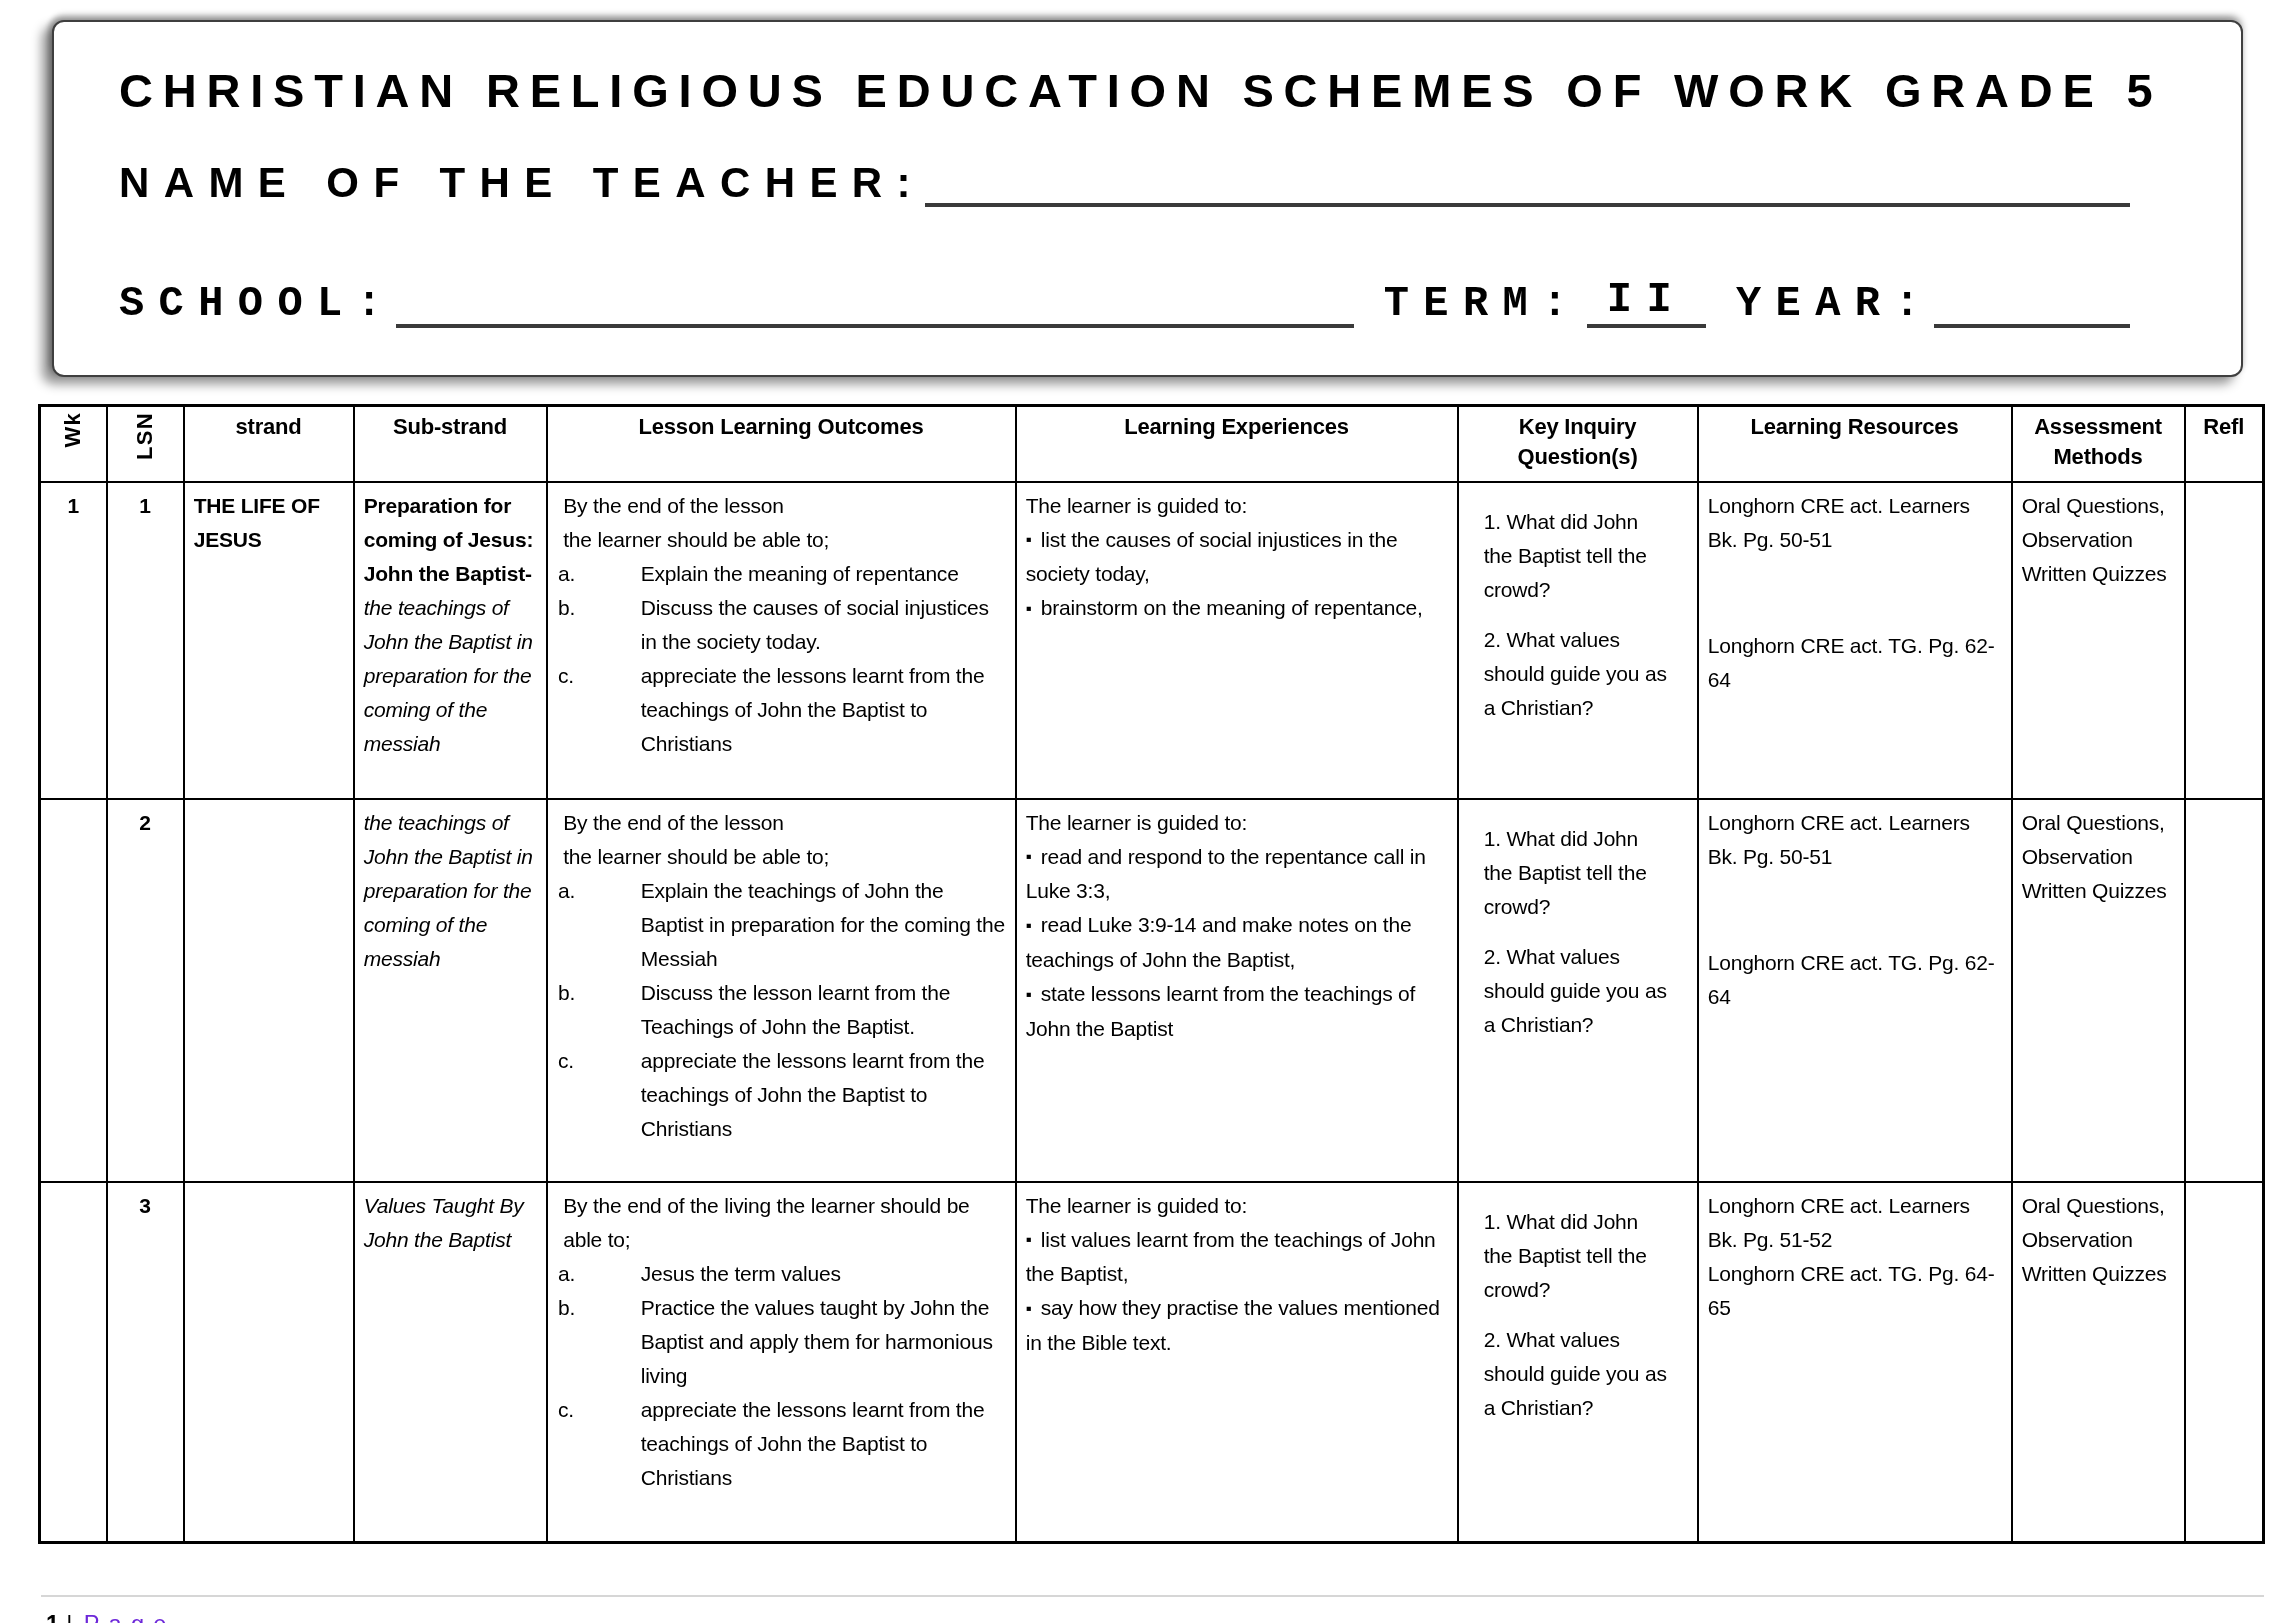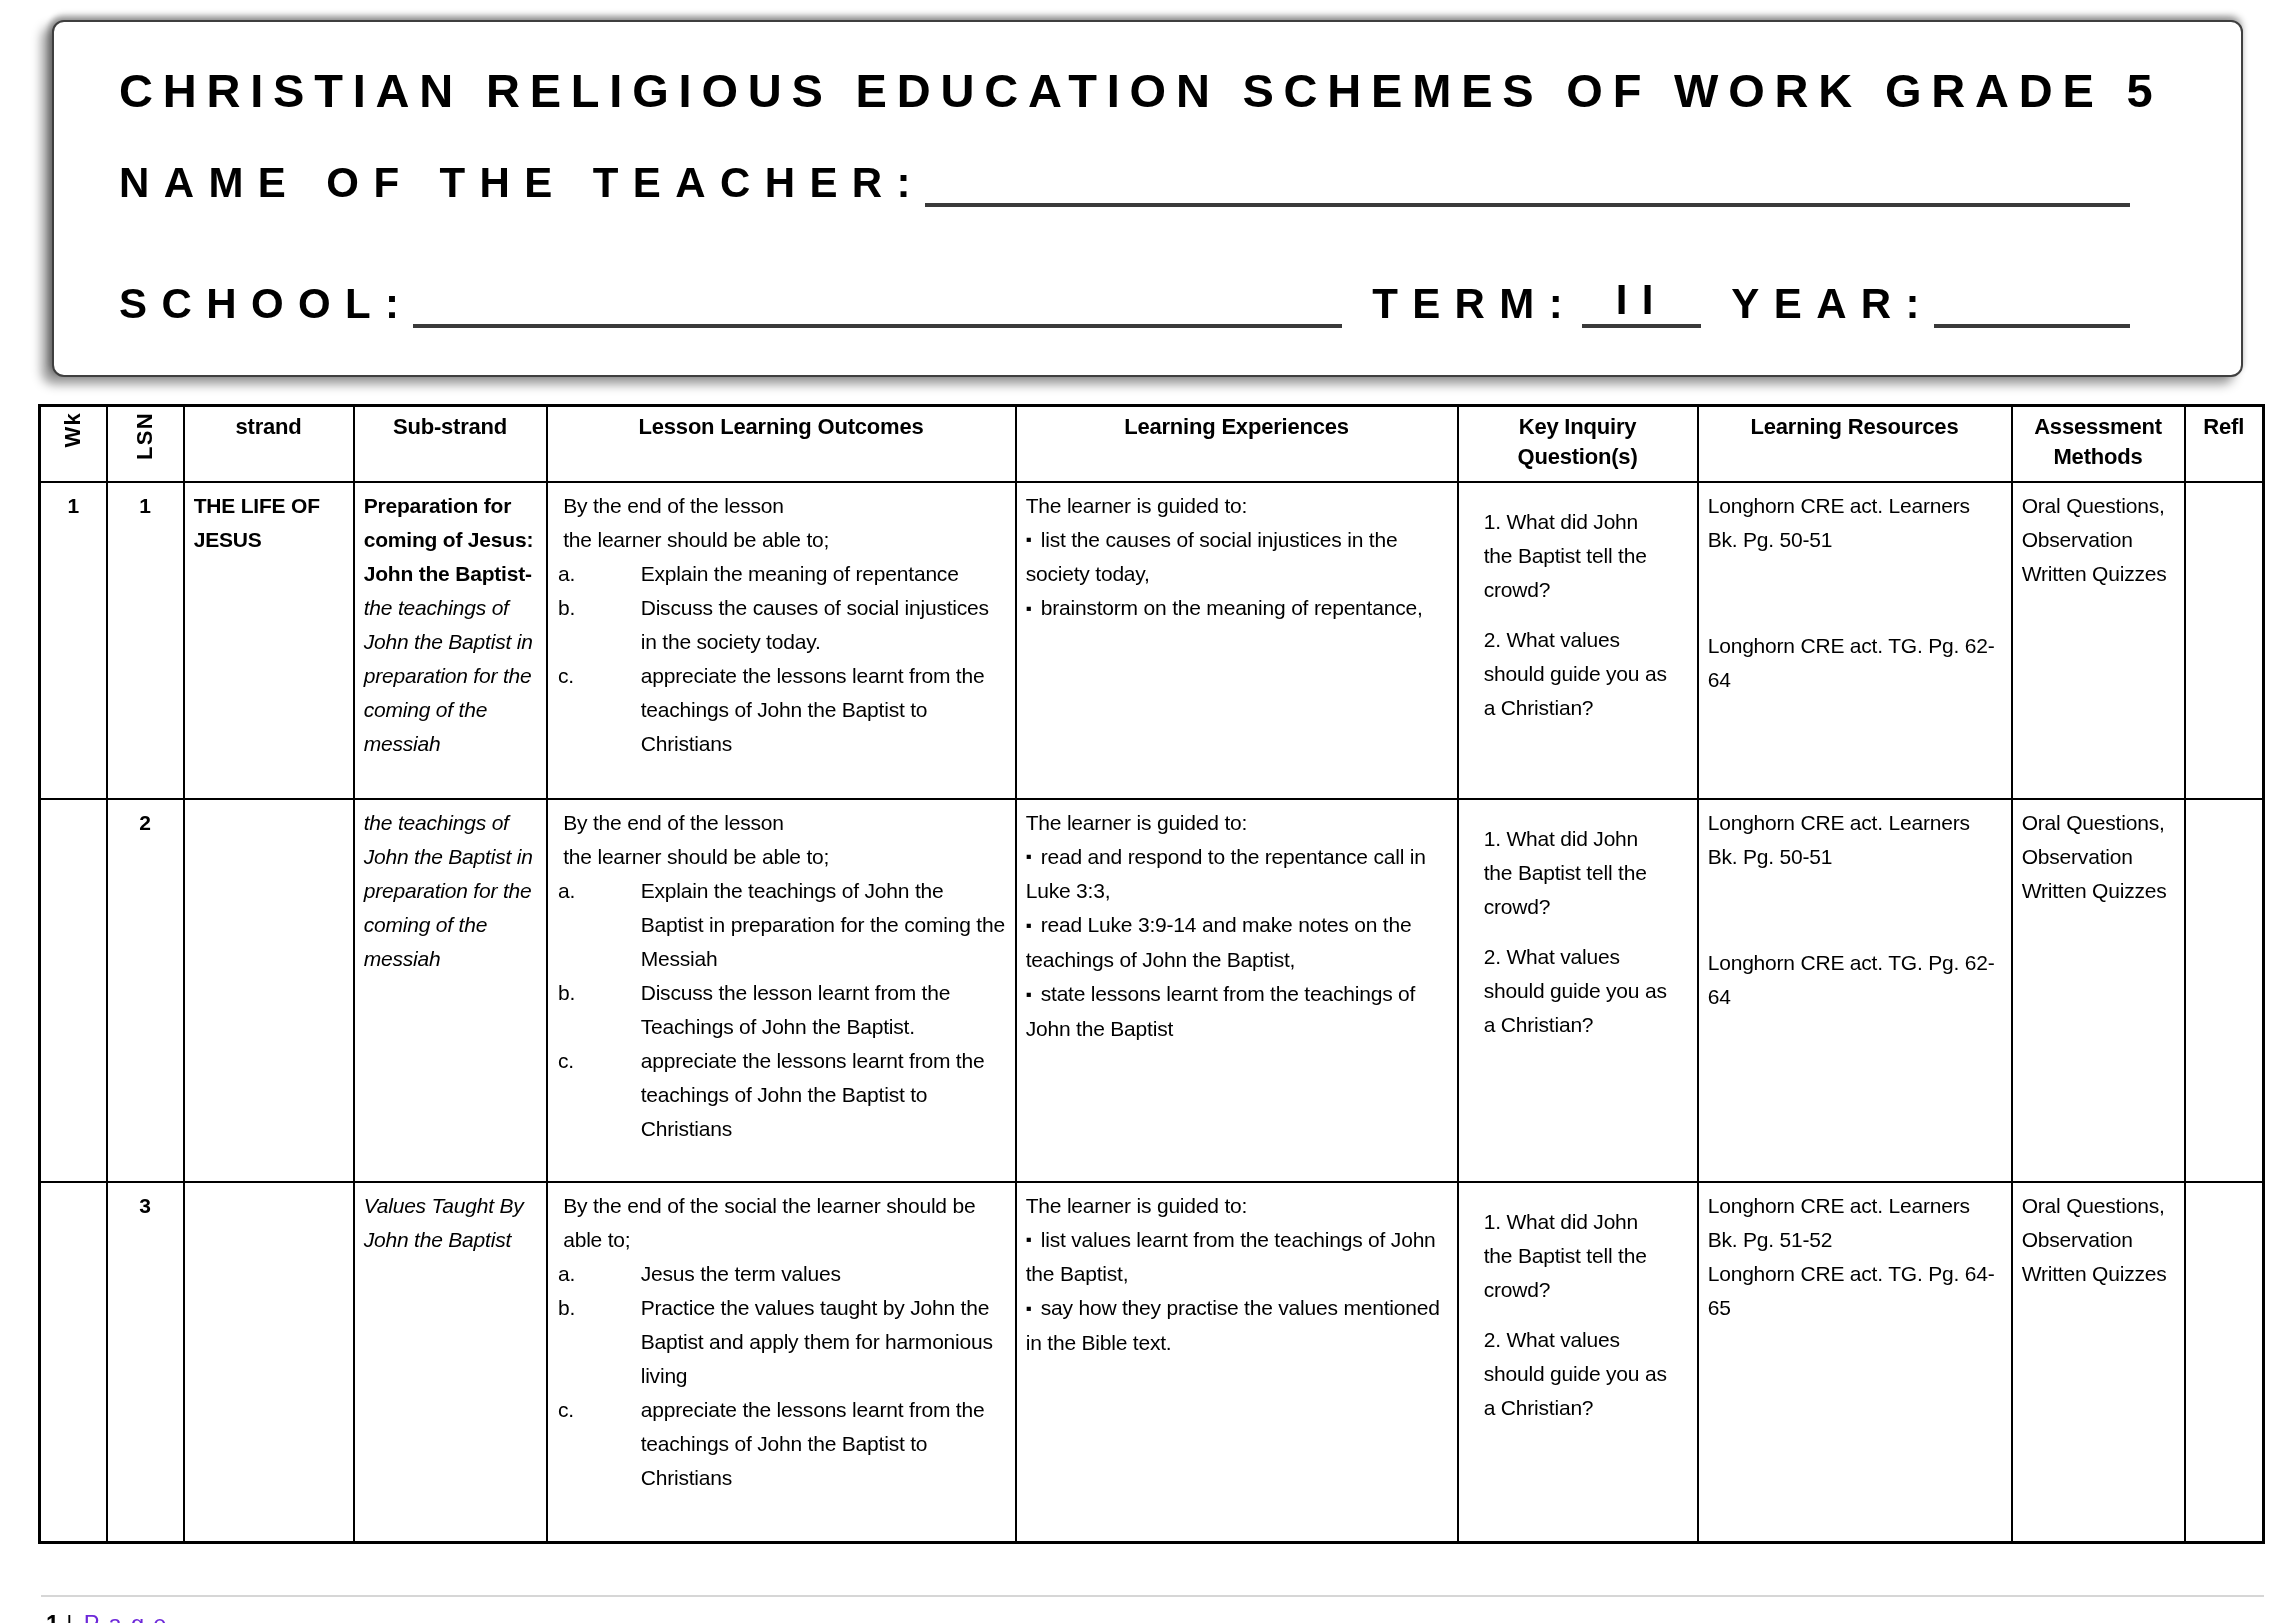"SCHOOL:" .hdr-line.school-line { font-family: none -> Liberation Mono, monospace }
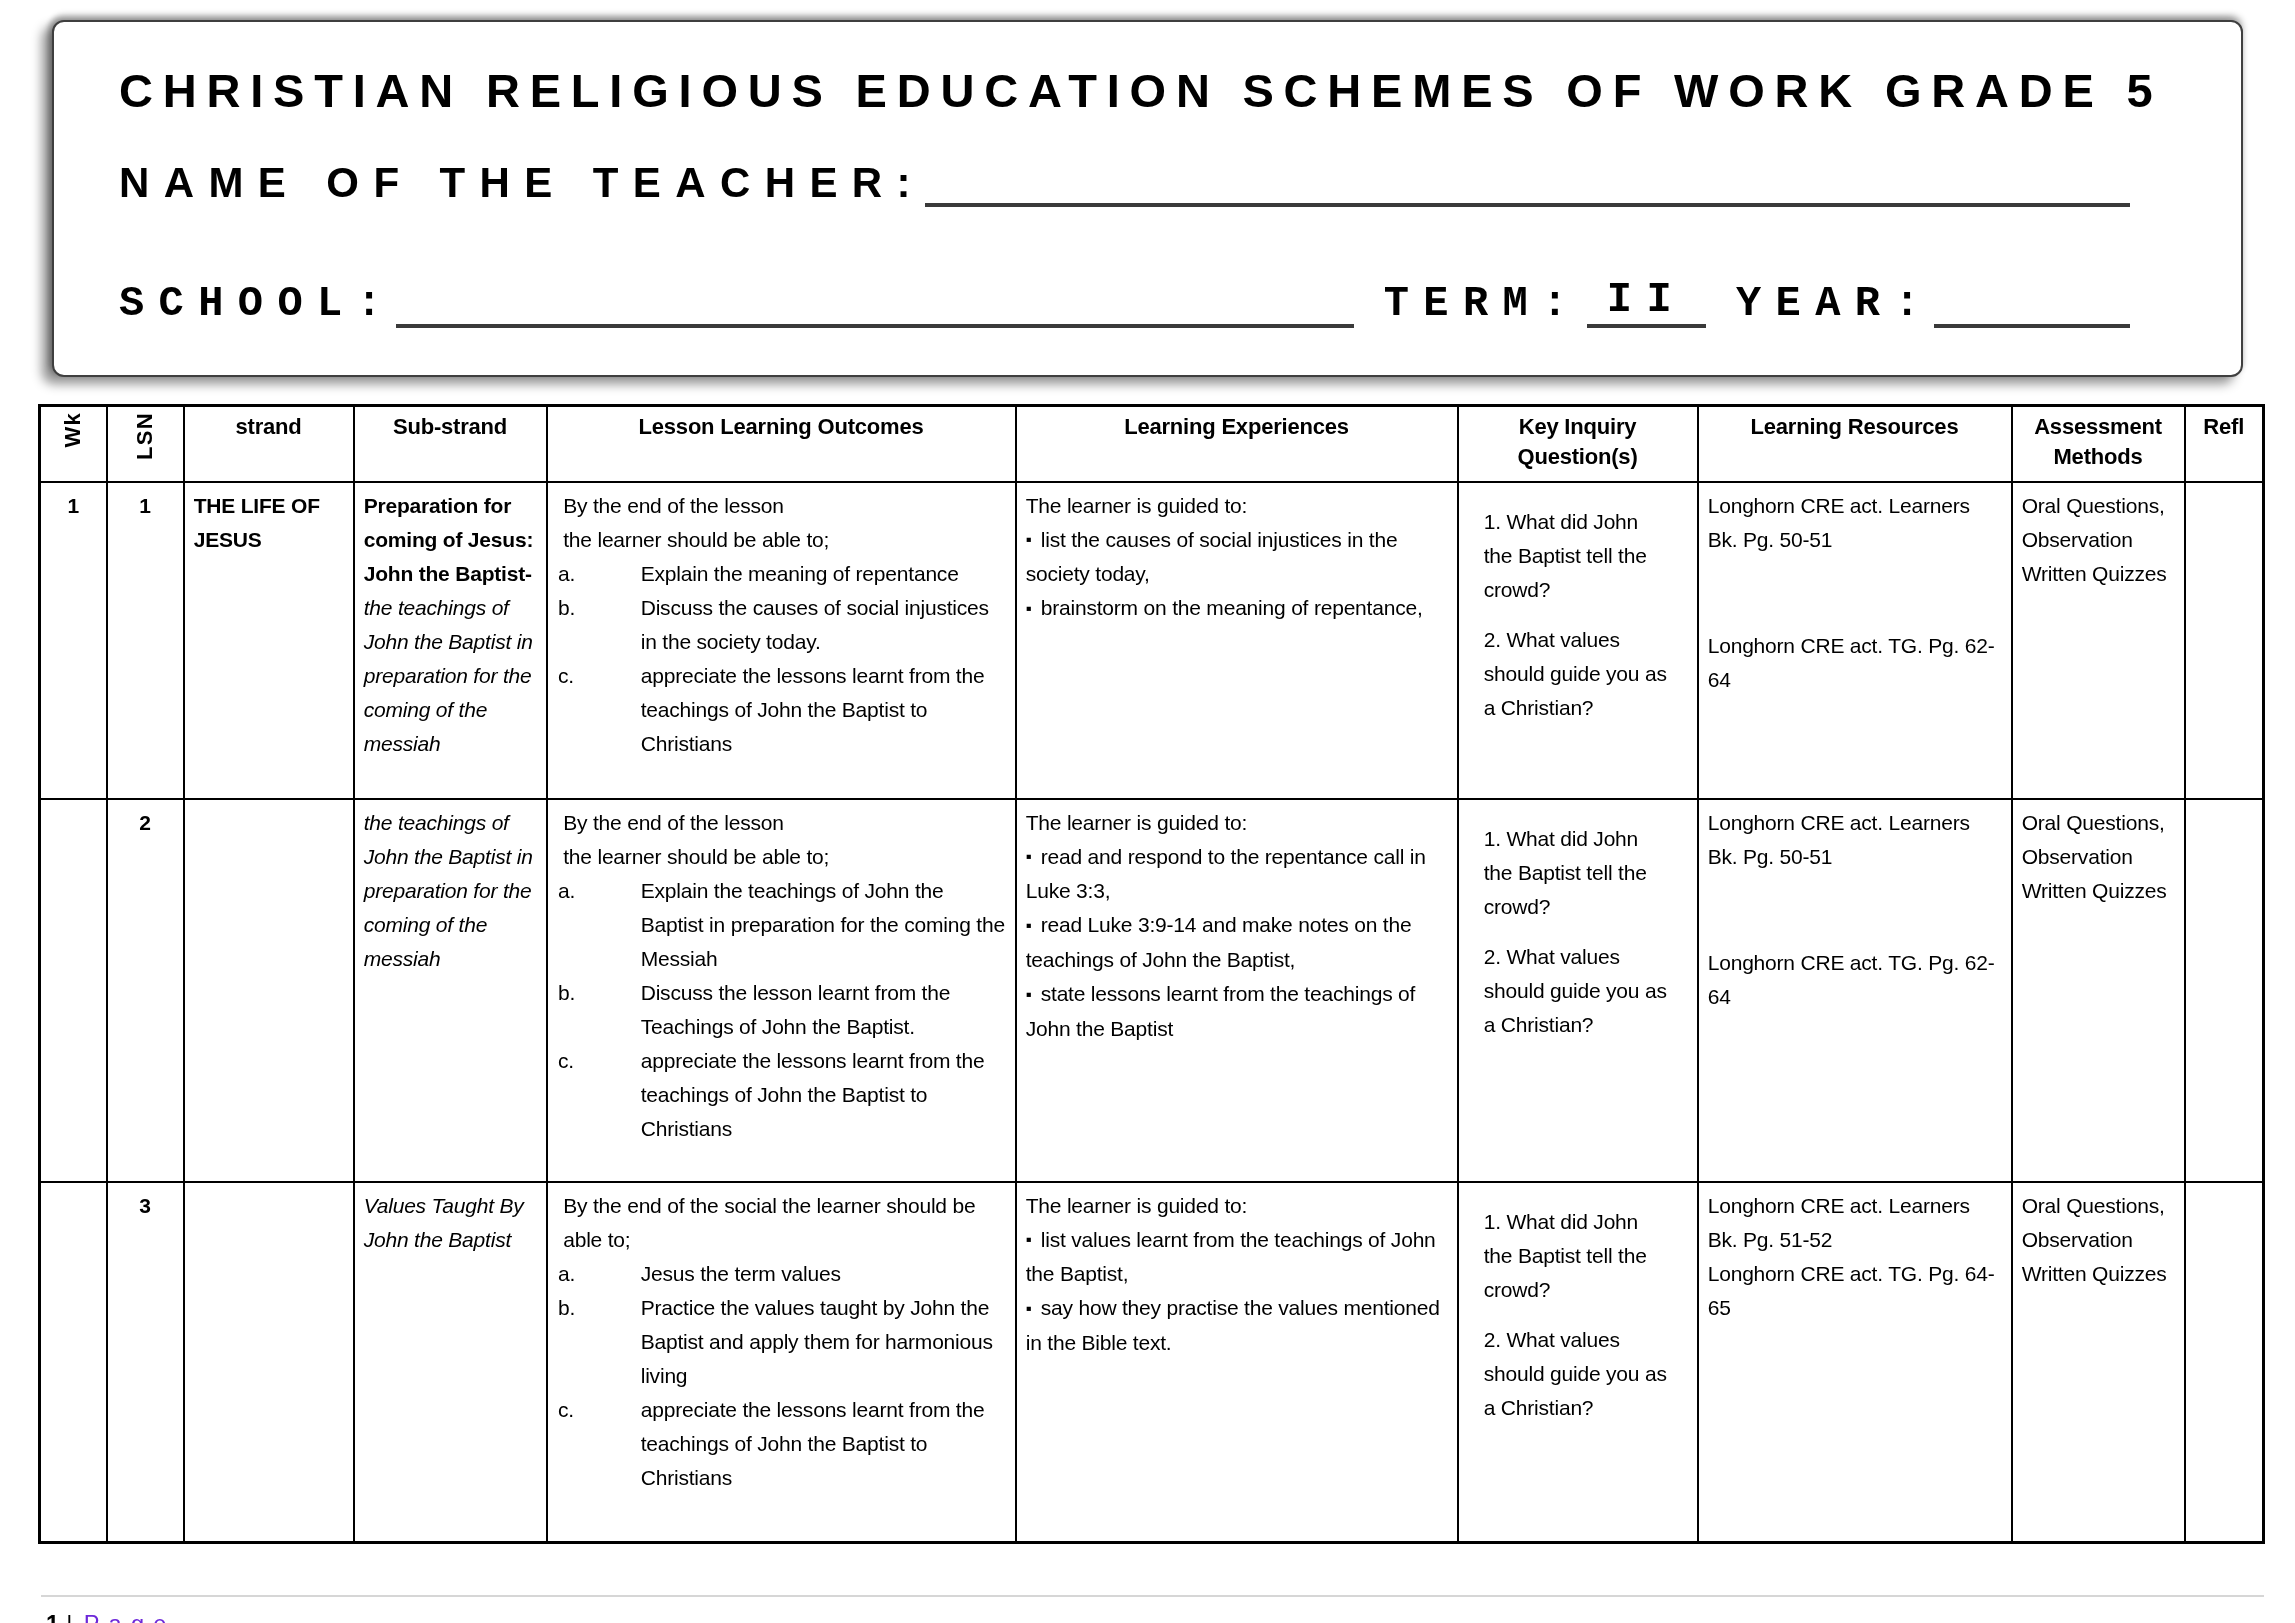"By the end of the social" div.o-intro { text: social -> living }
